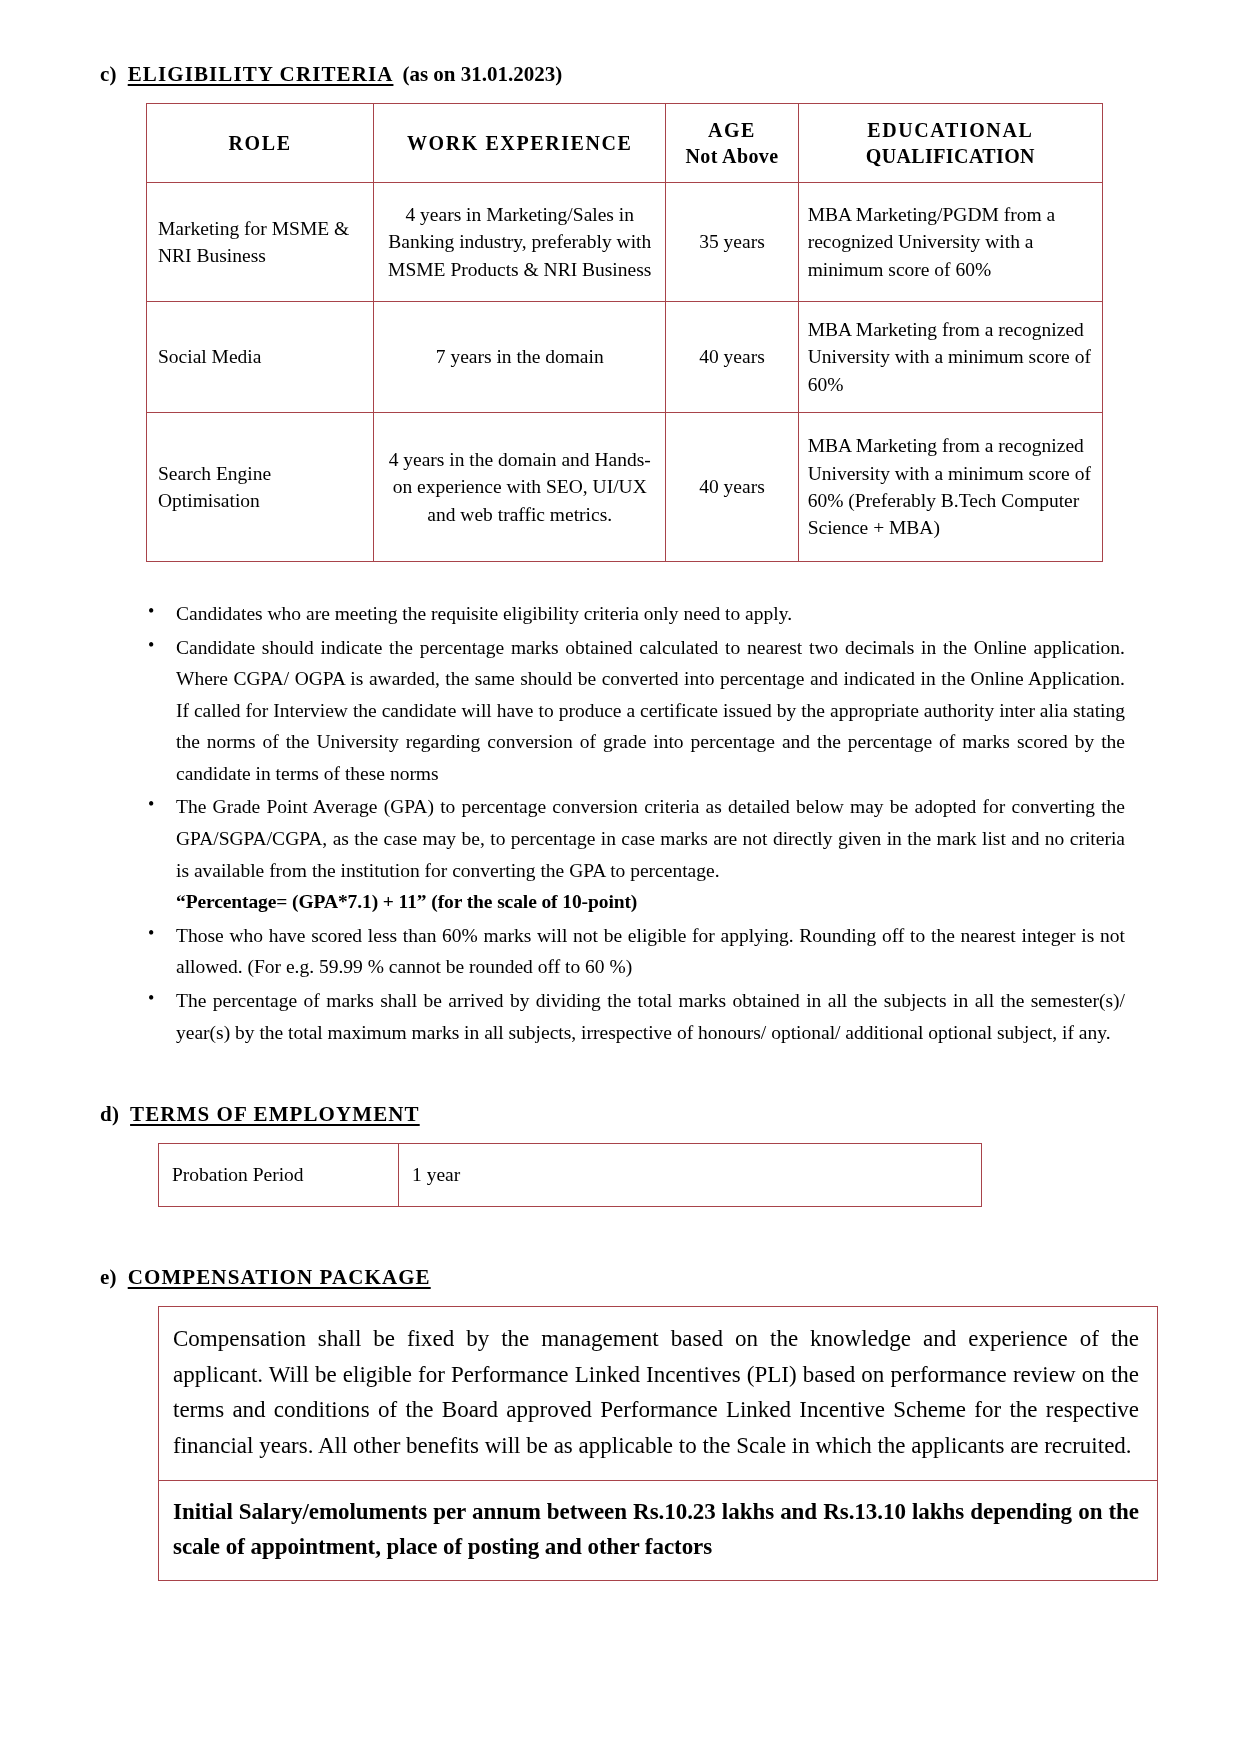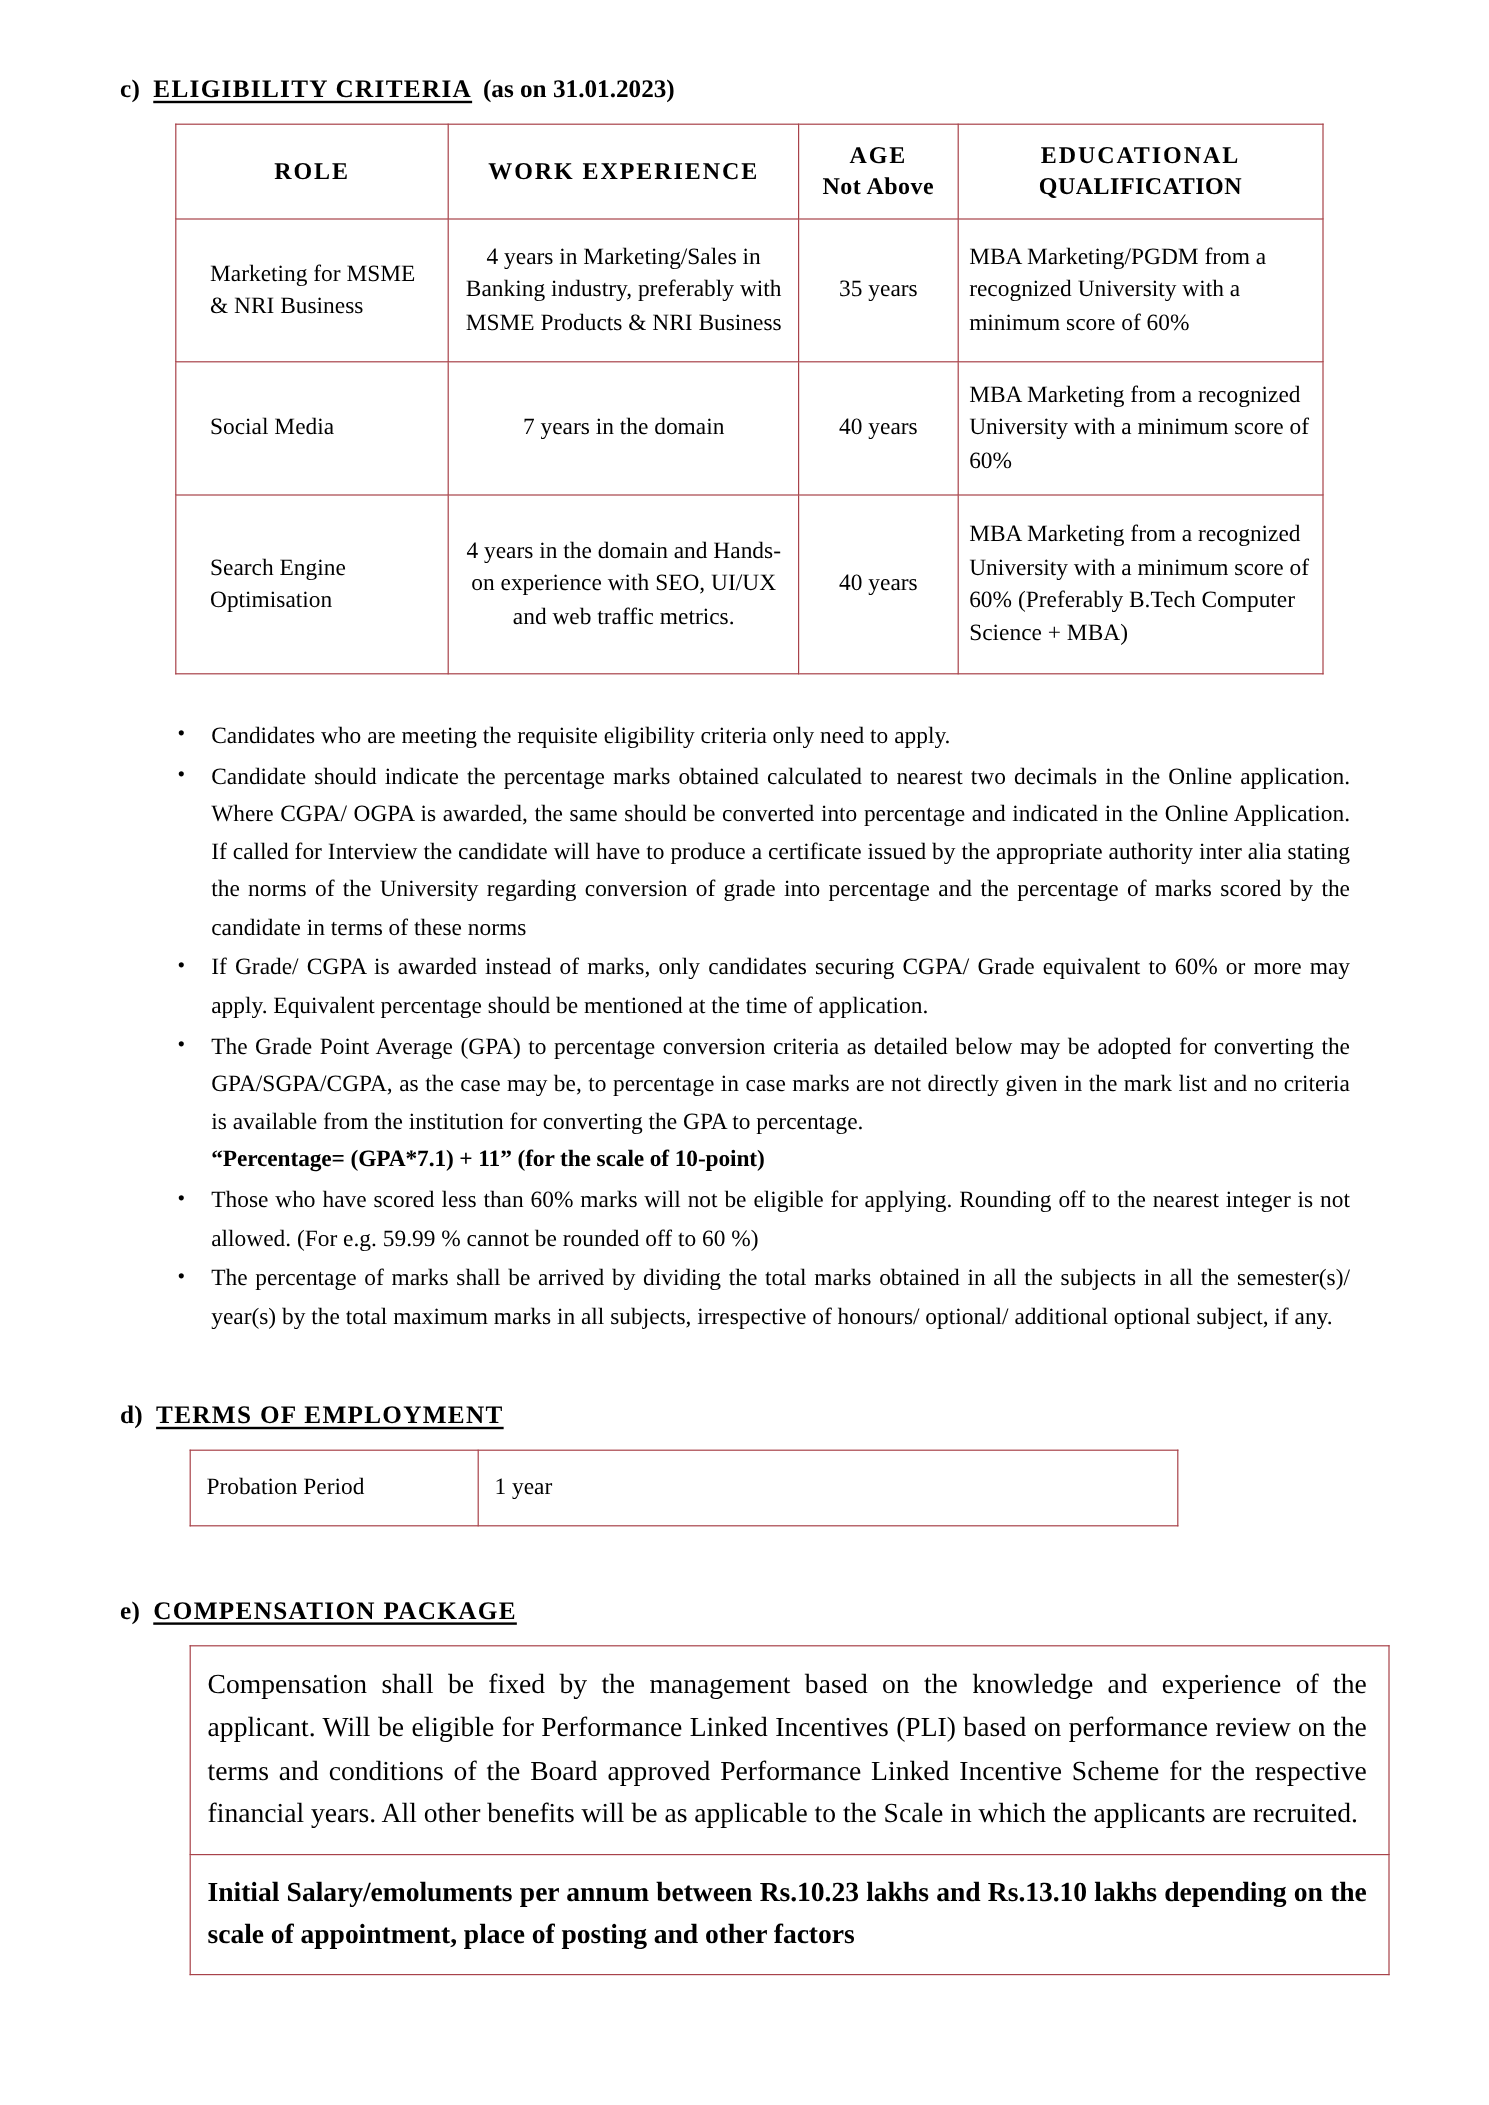"Marketing for MSME & NRI" #eligibility-table td.role { padding-left: 28px -> 11px }
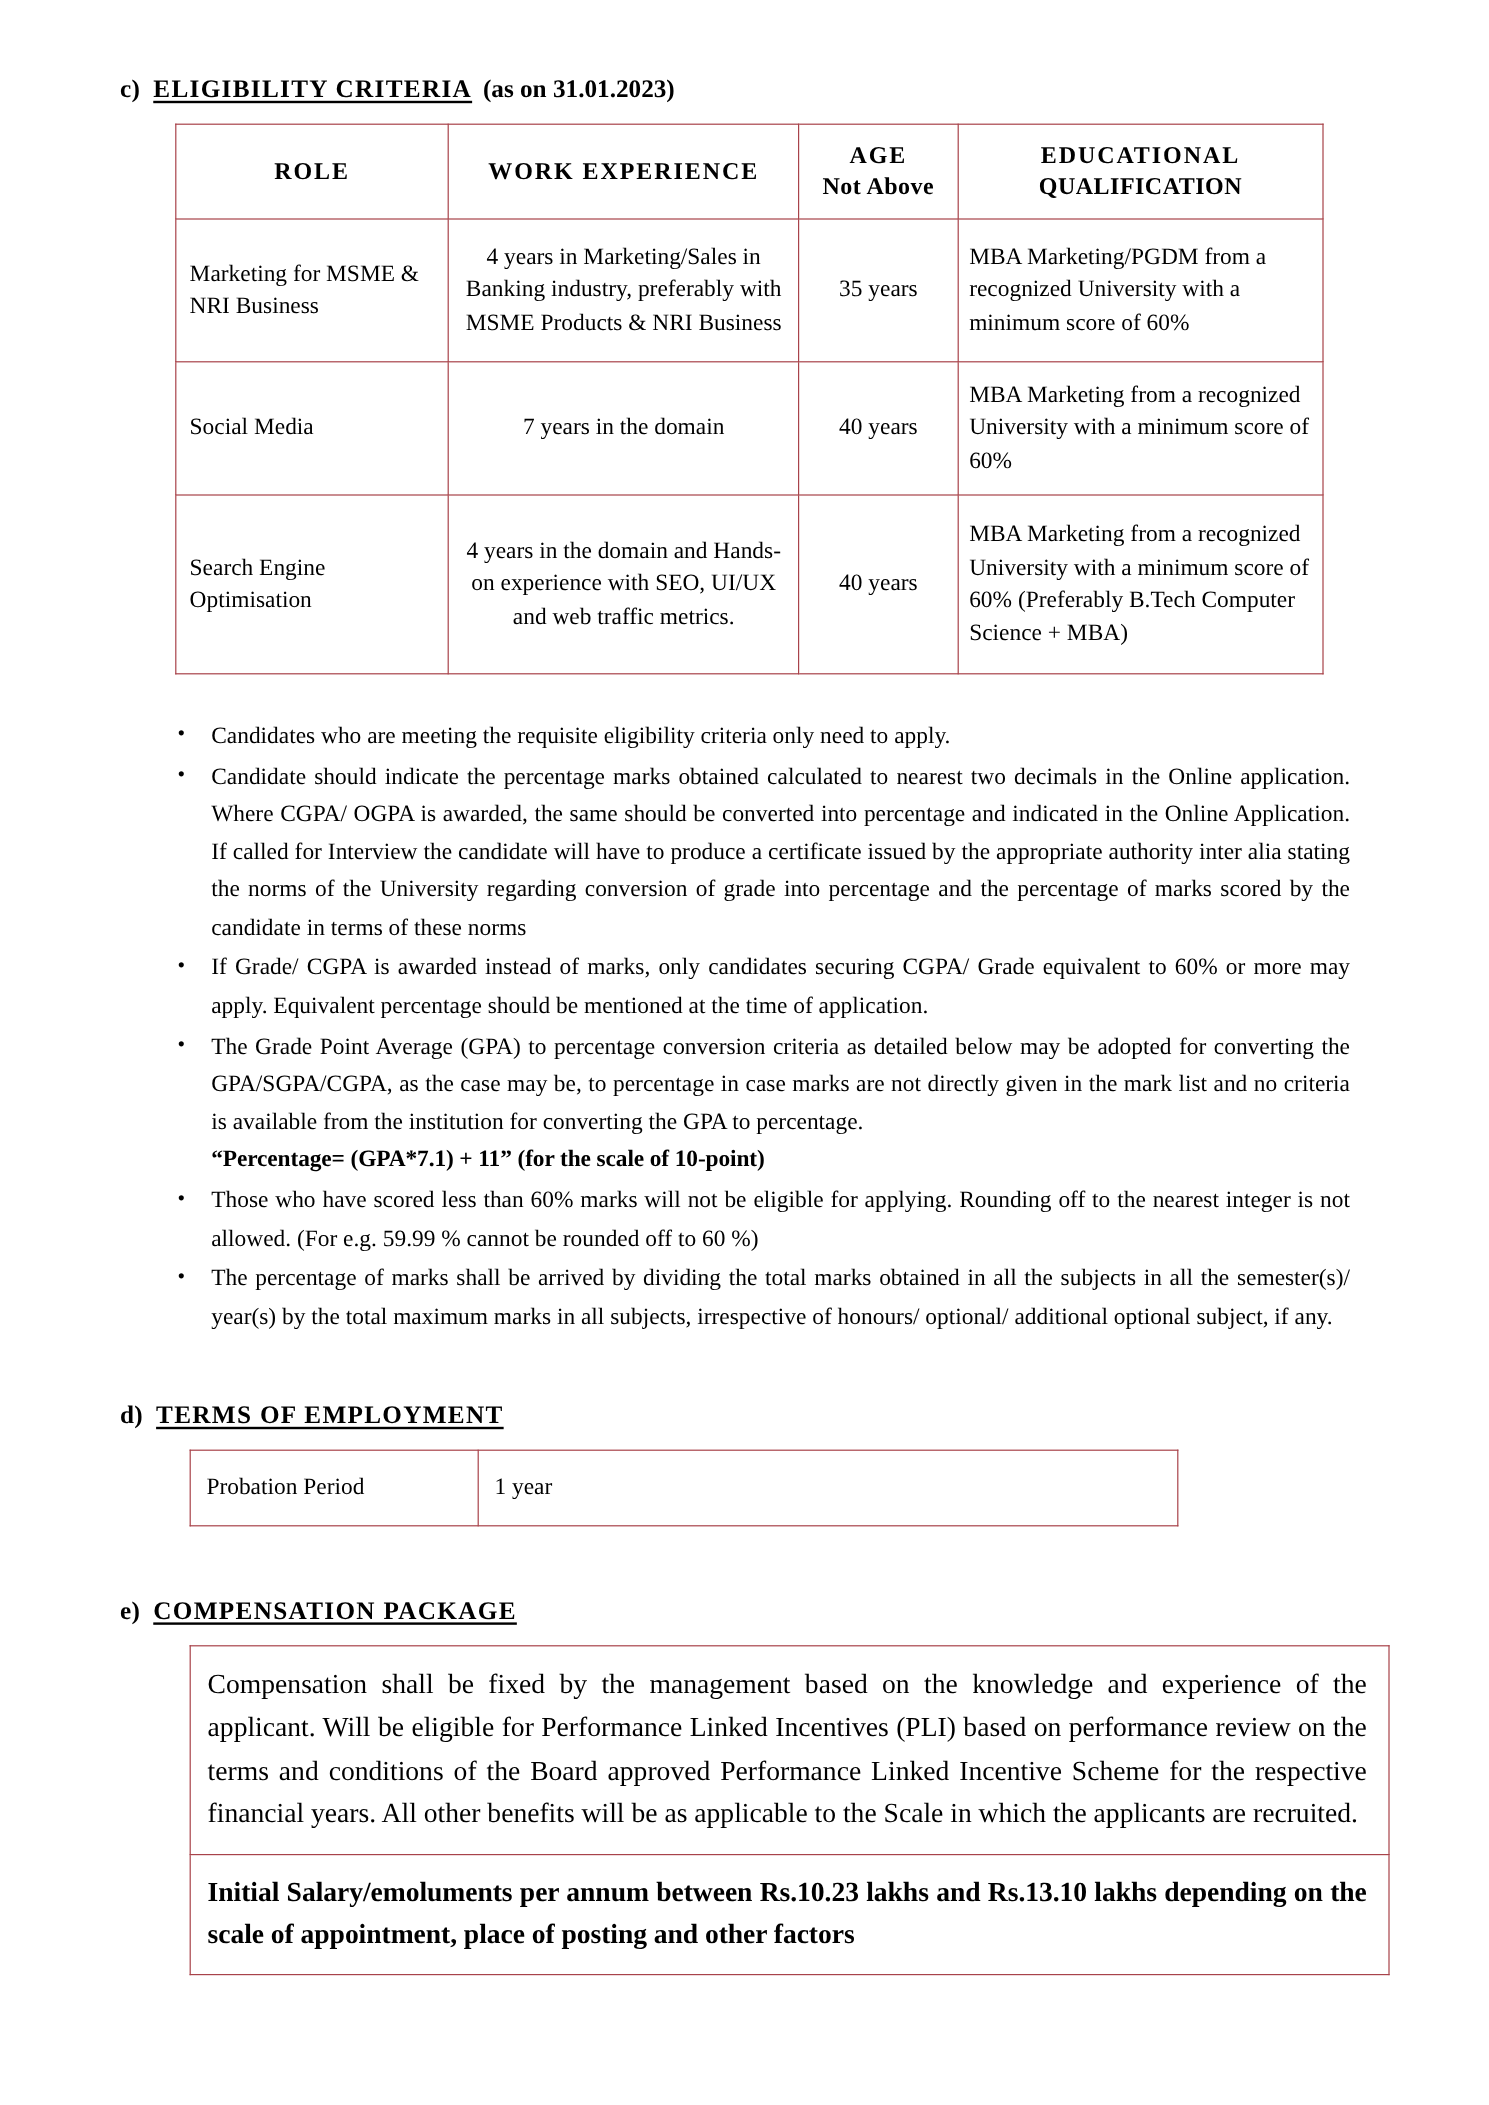"If Grade/ CGPA is awarded" li { html: <li><span>If Grade/ CGPA is awarded instead of marks, only candidates securing CGPA/ Grade equivalent to 60% or more may apply. Equivalent percentage should be mentioned at the time of application.</span></li> -> none }
